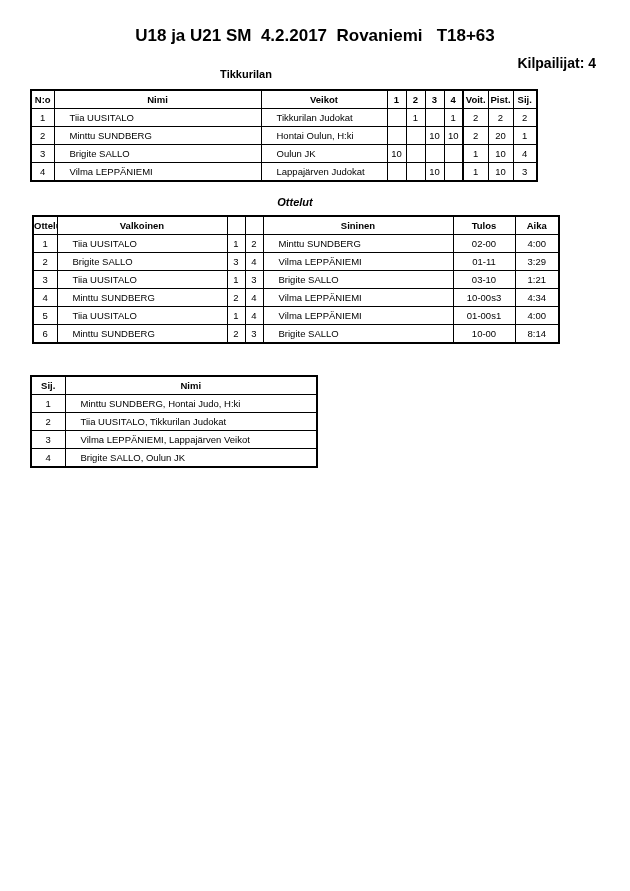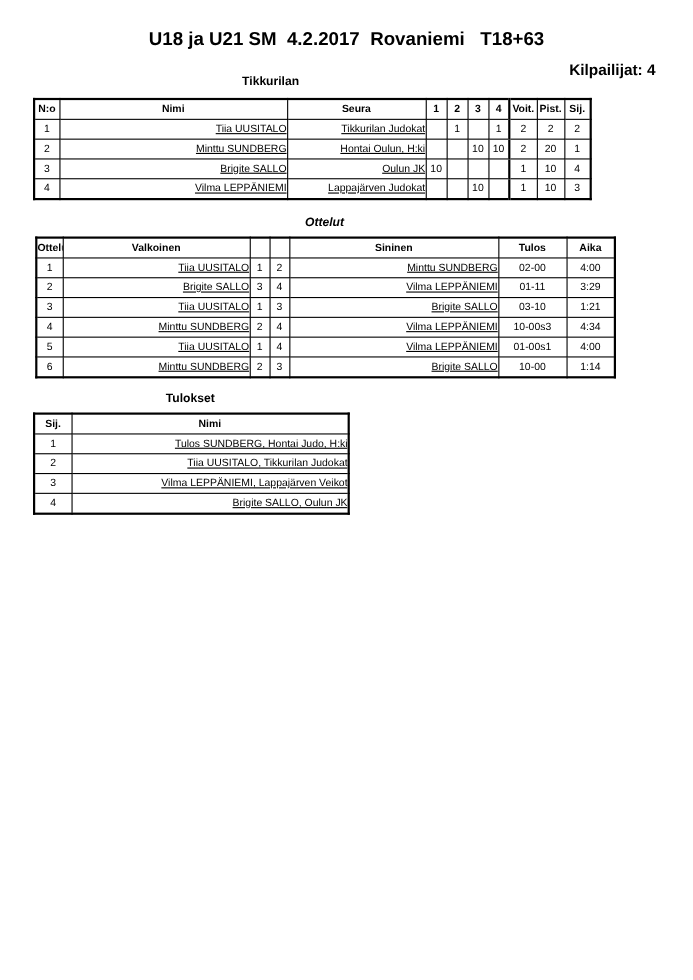"Seura" th { text: Seura -> Veikot }
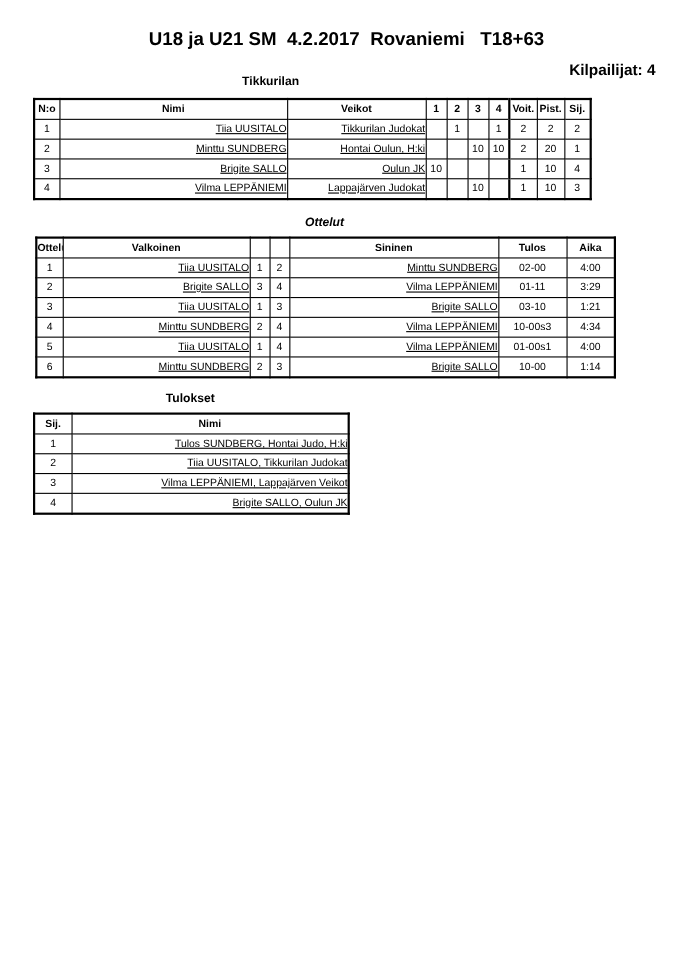"Tiia UUSITALO" td.l { padding-left: 5px -> 15px; text-align: right -> left; text-decoration: underline -> none }
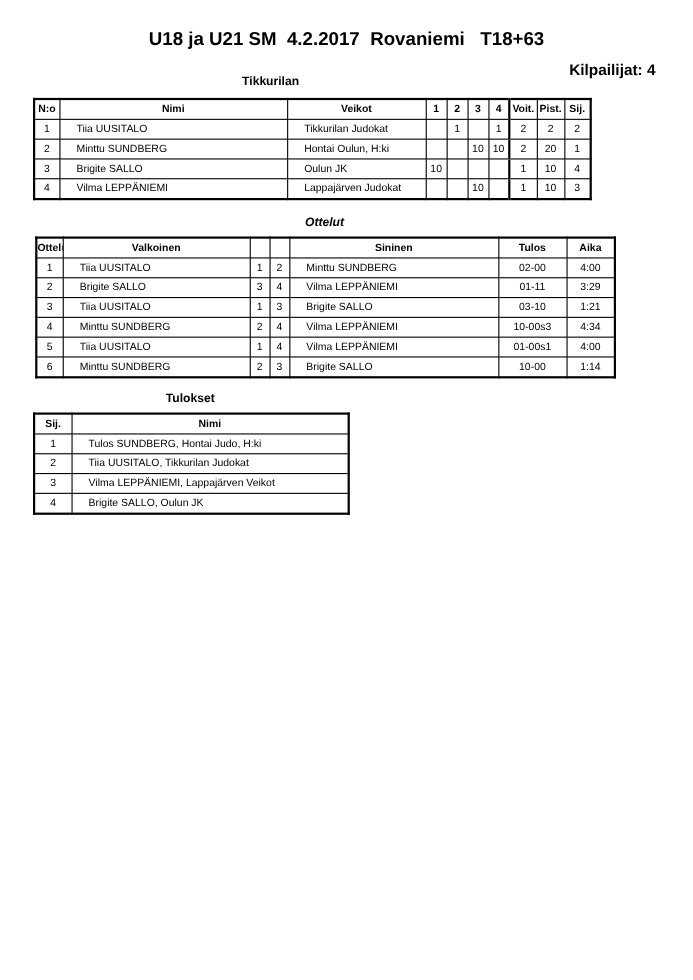"1:14" td.c { text: 1:14 -> 8:14 }
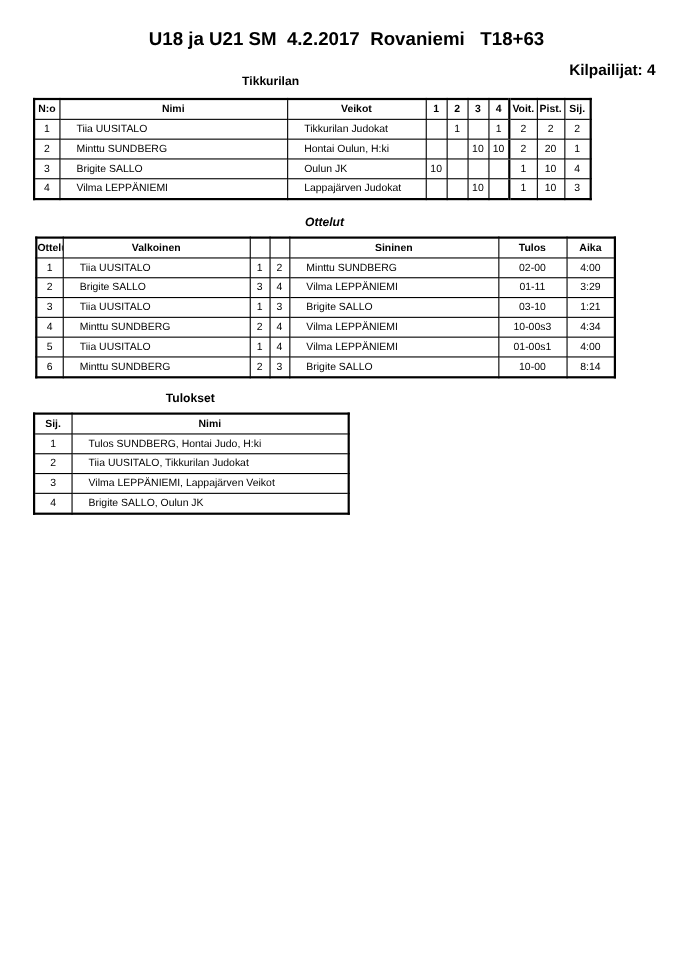"Tulokset" div.section-heading { html: <div>Tulokset</div> -> none }
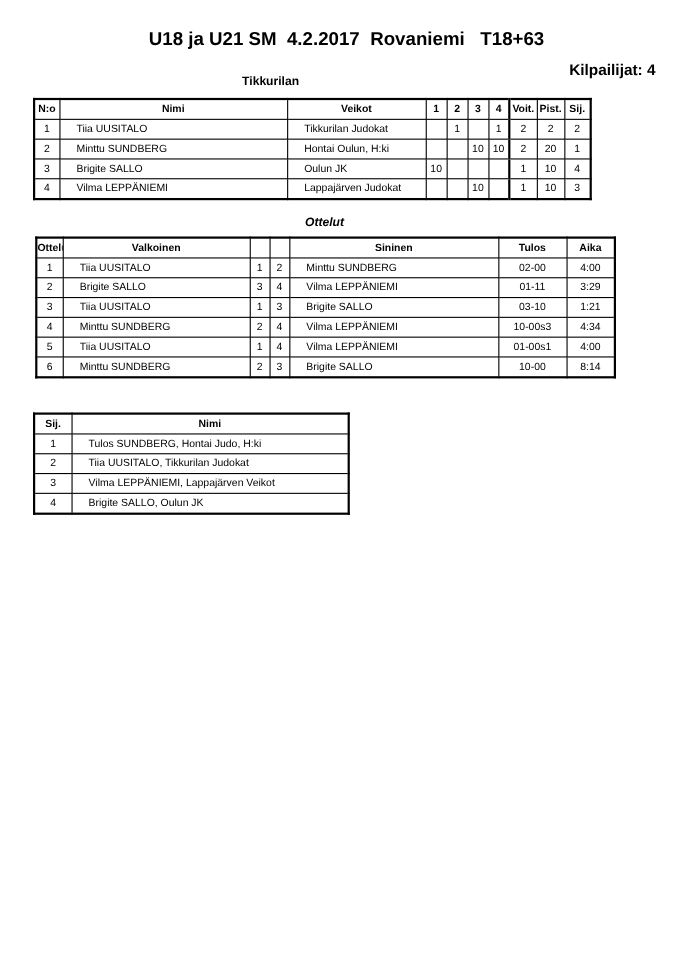"Tulos SUNDBERG, Hontai Judo, H:ki" td.l { text: Tulos -> Minttu }
